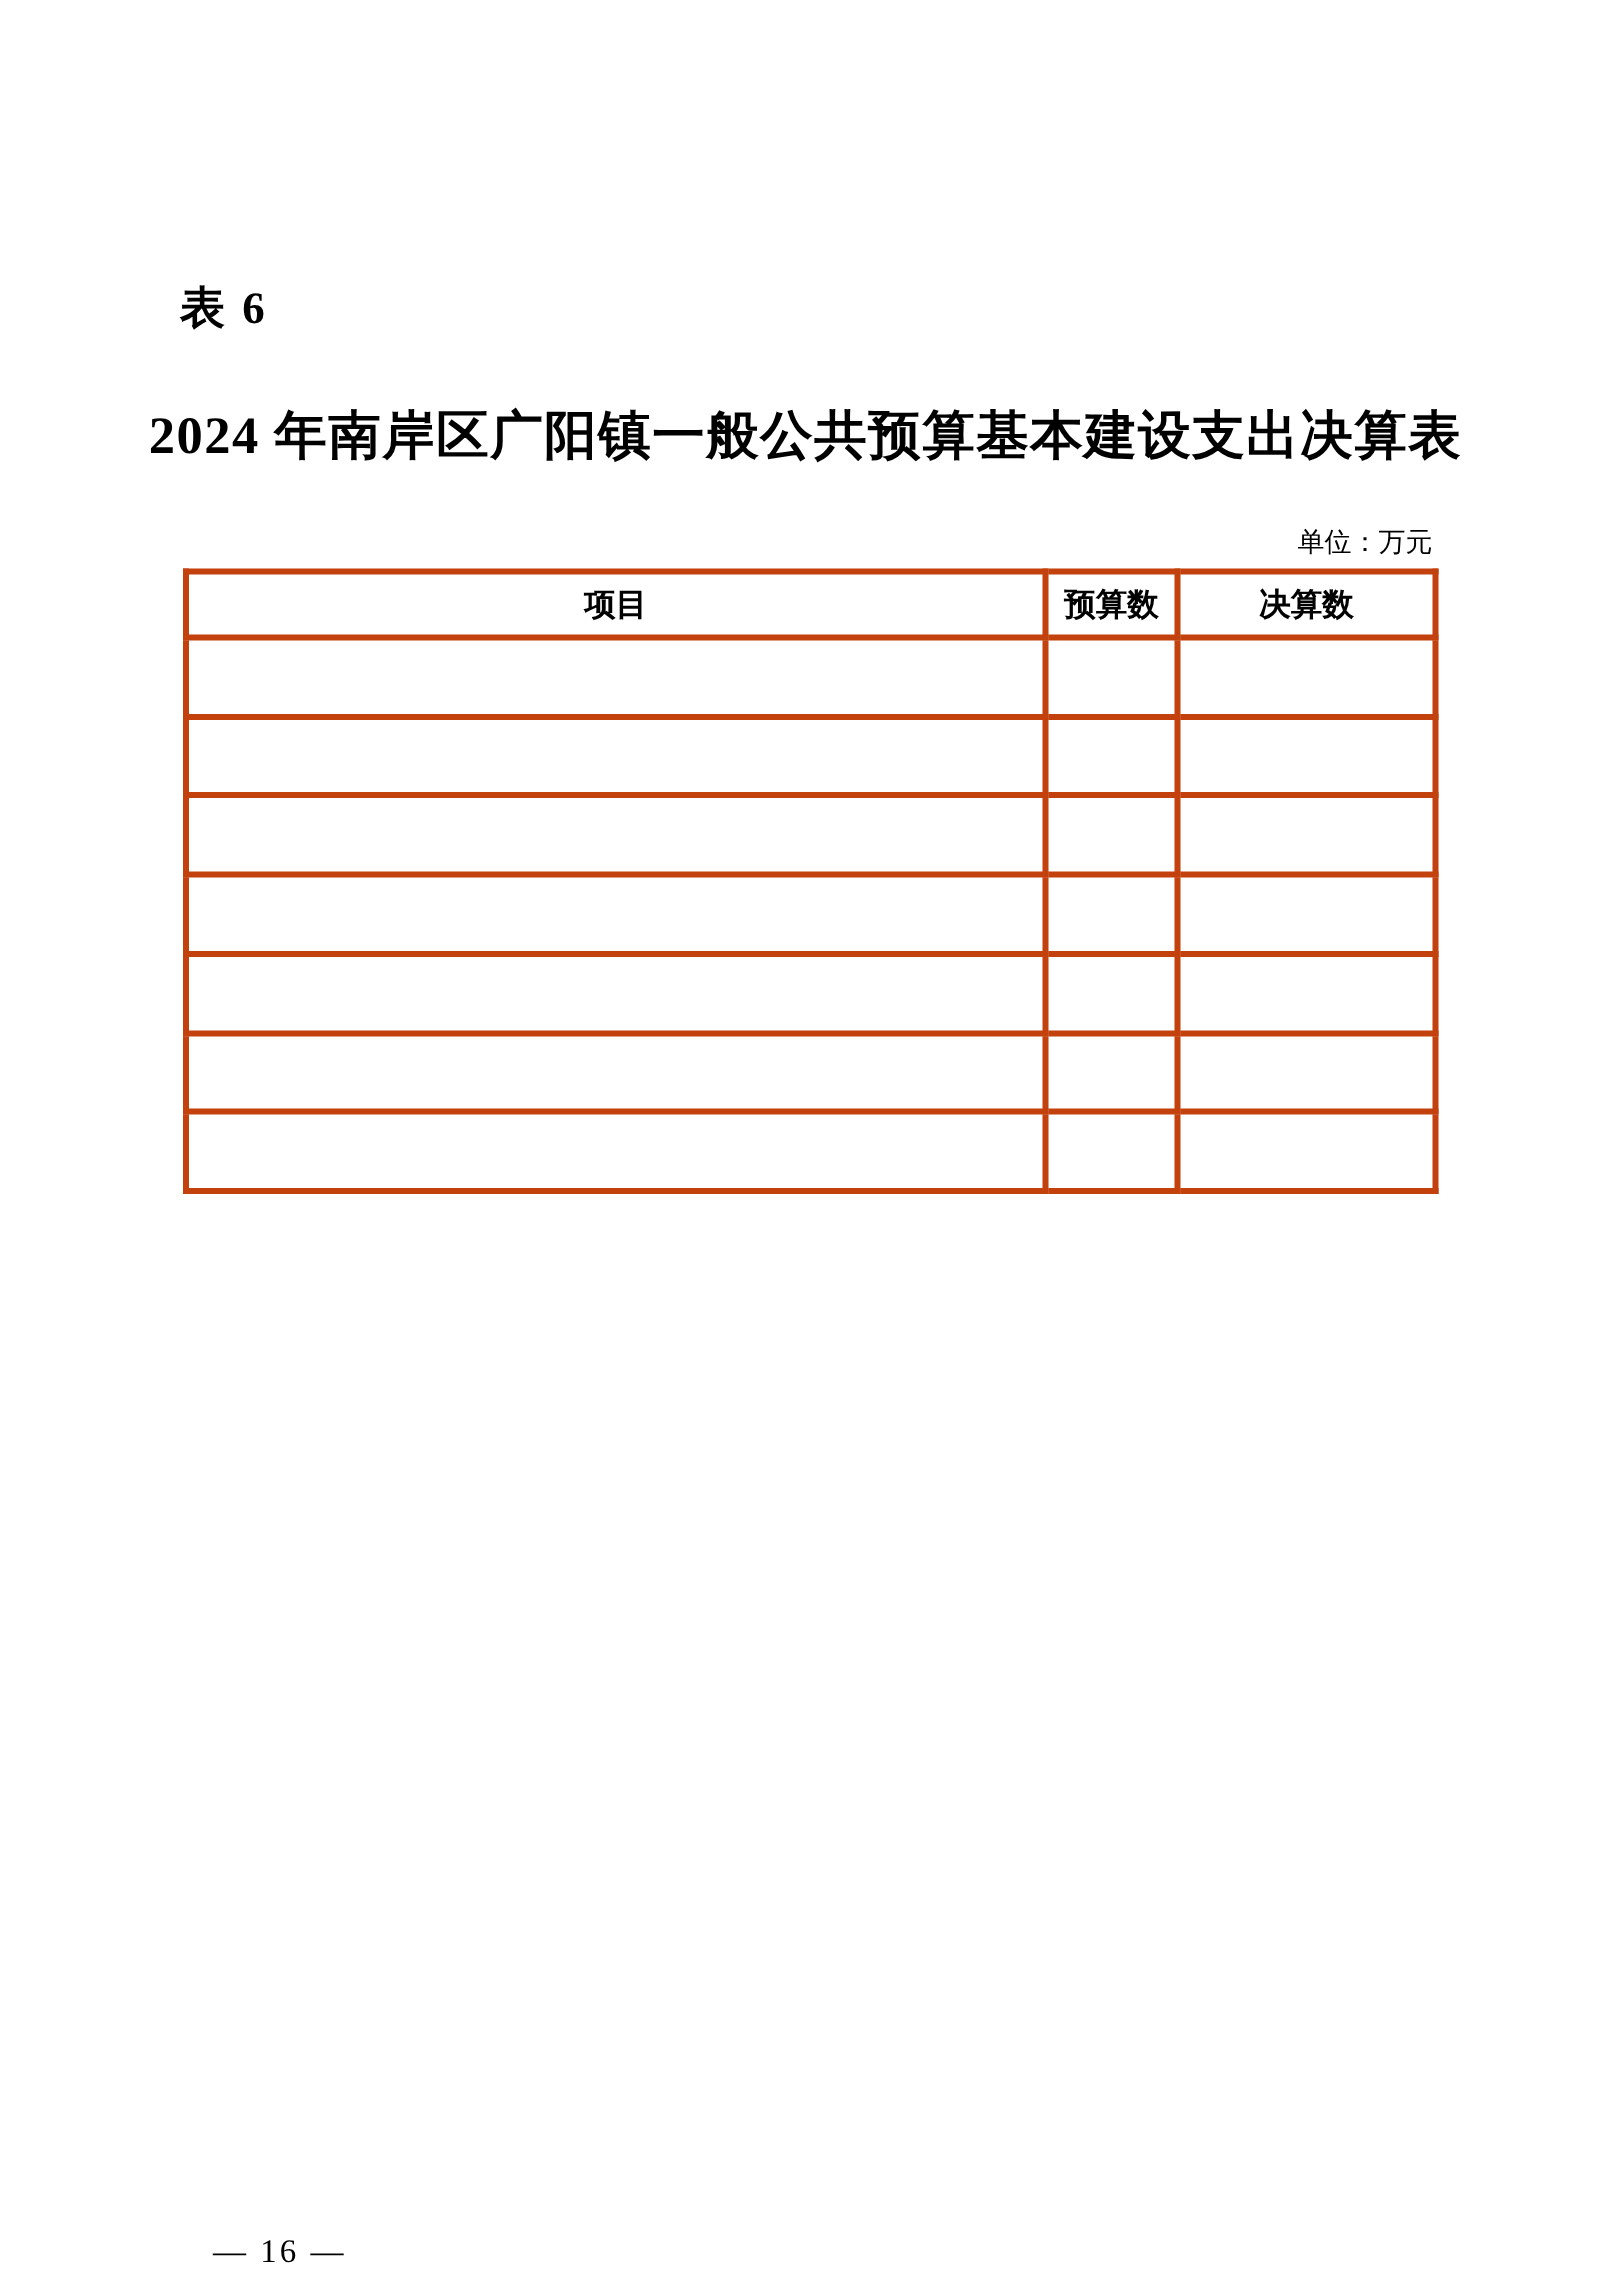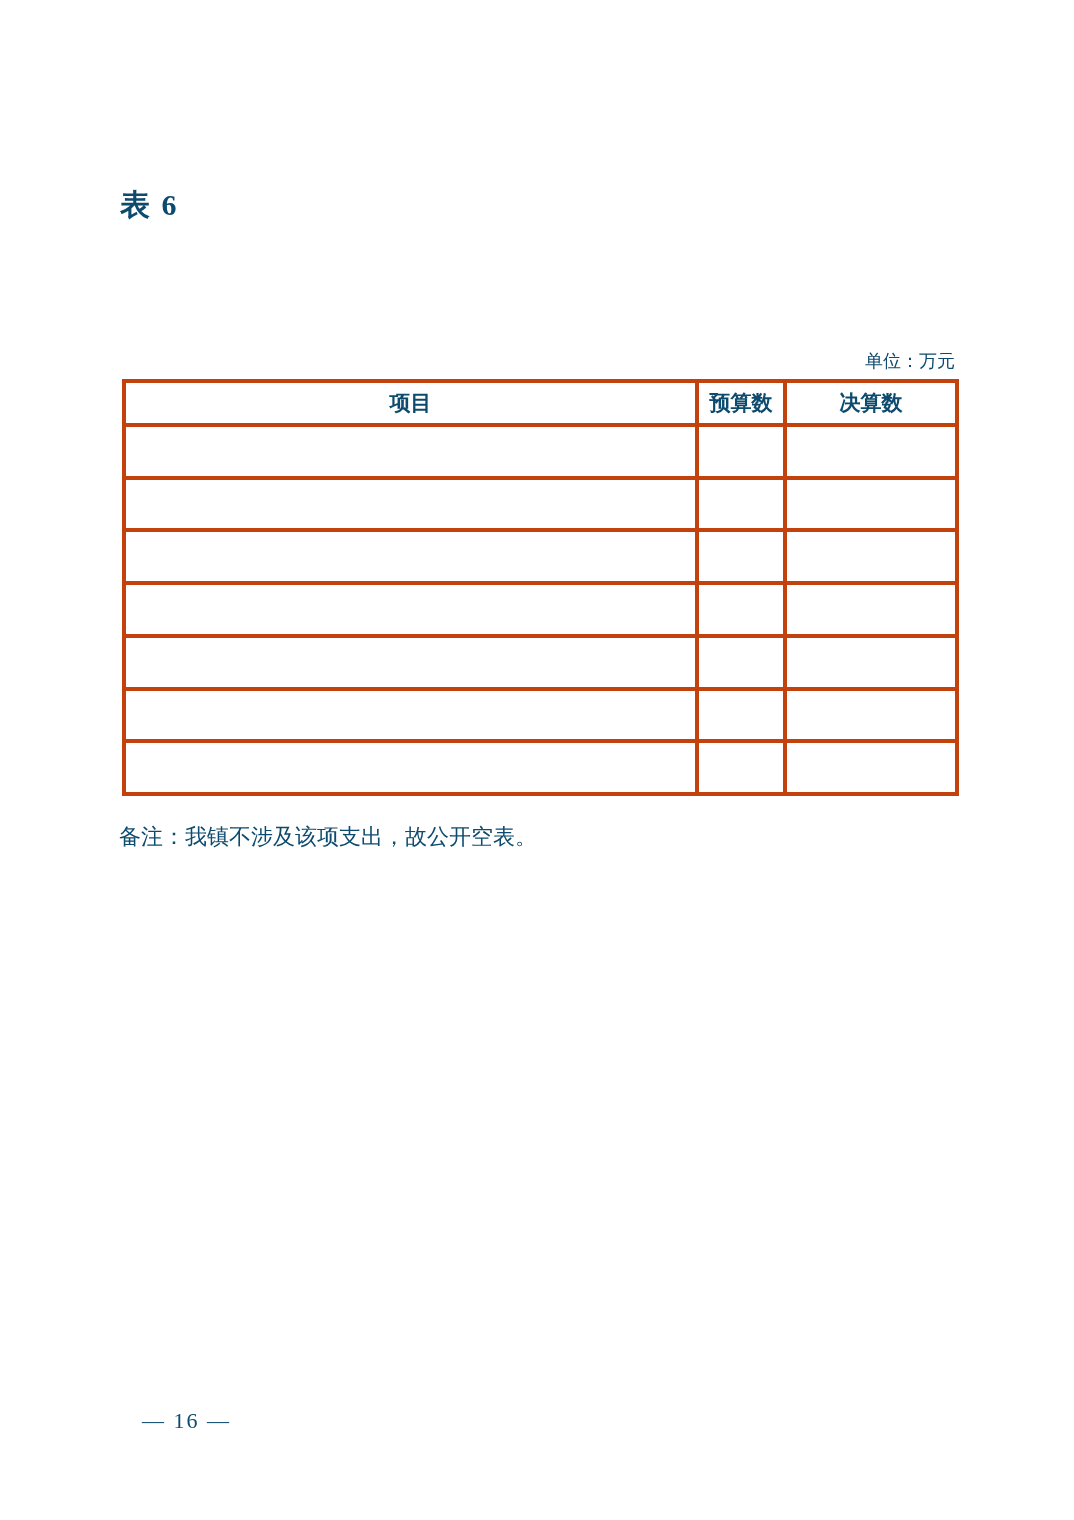"表 6" .page { color: #0c4a6e -> #000000 }
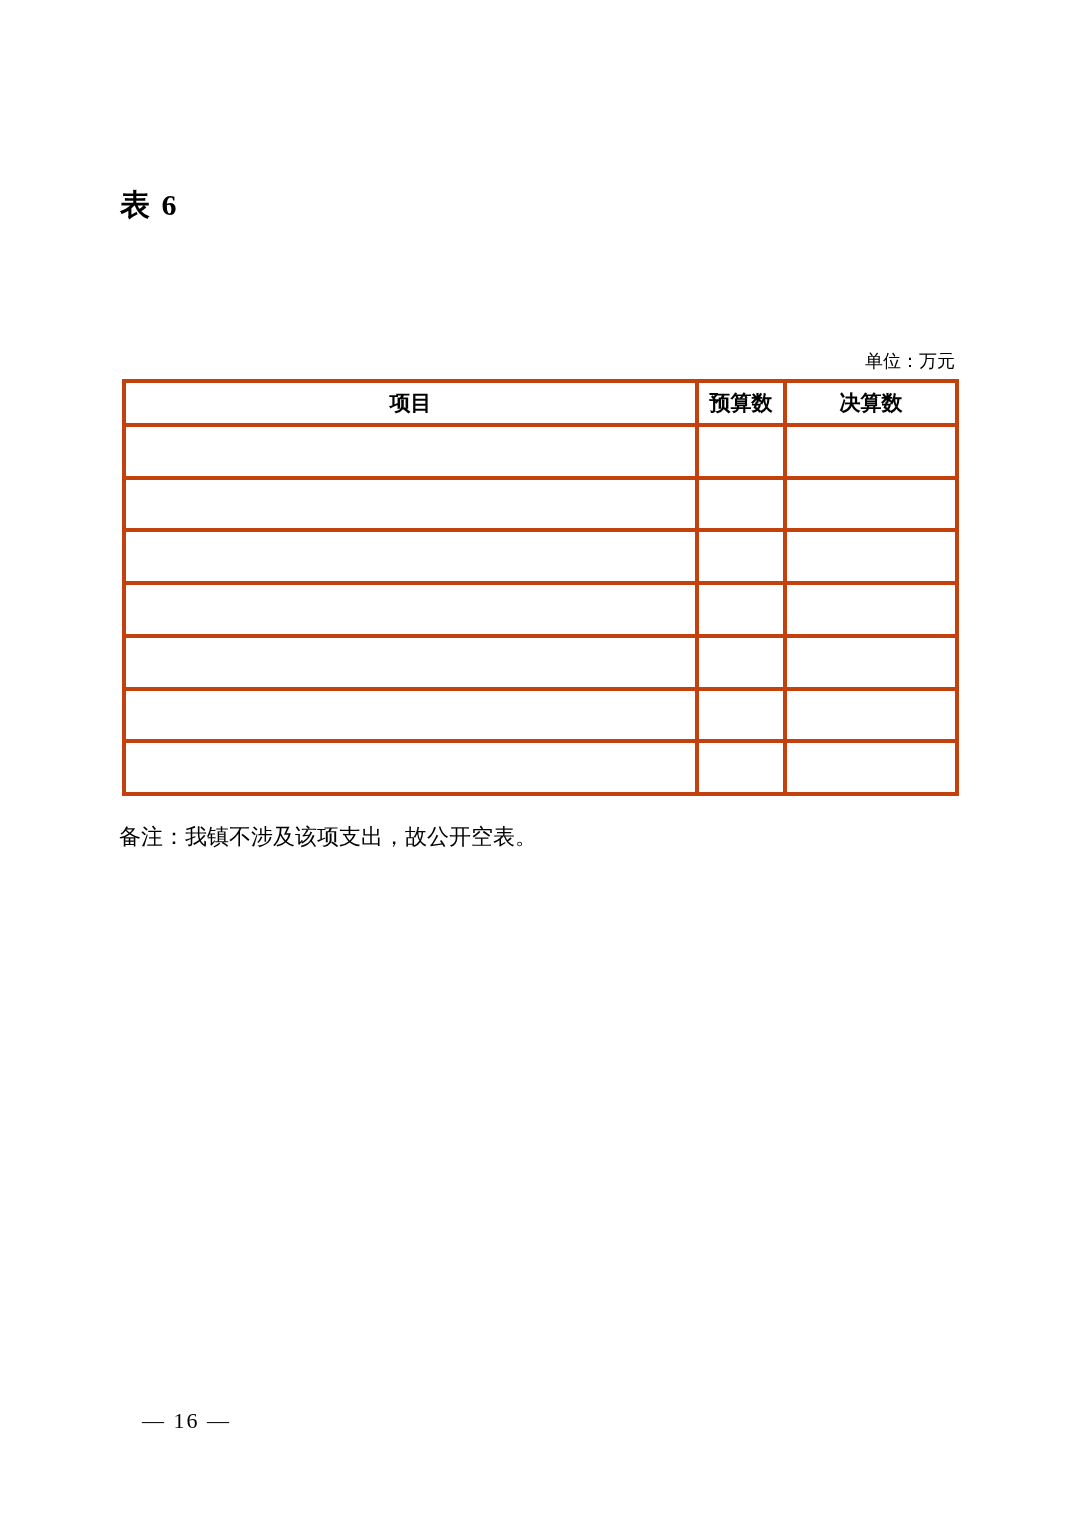"2024 年南岸区广阳镇一般公共预算基本建设支出决算表" h1.doc-title { html: none -> <h1>2024 年南岸区广阳镇一般公共预算基本建设支出决算表</h1> }
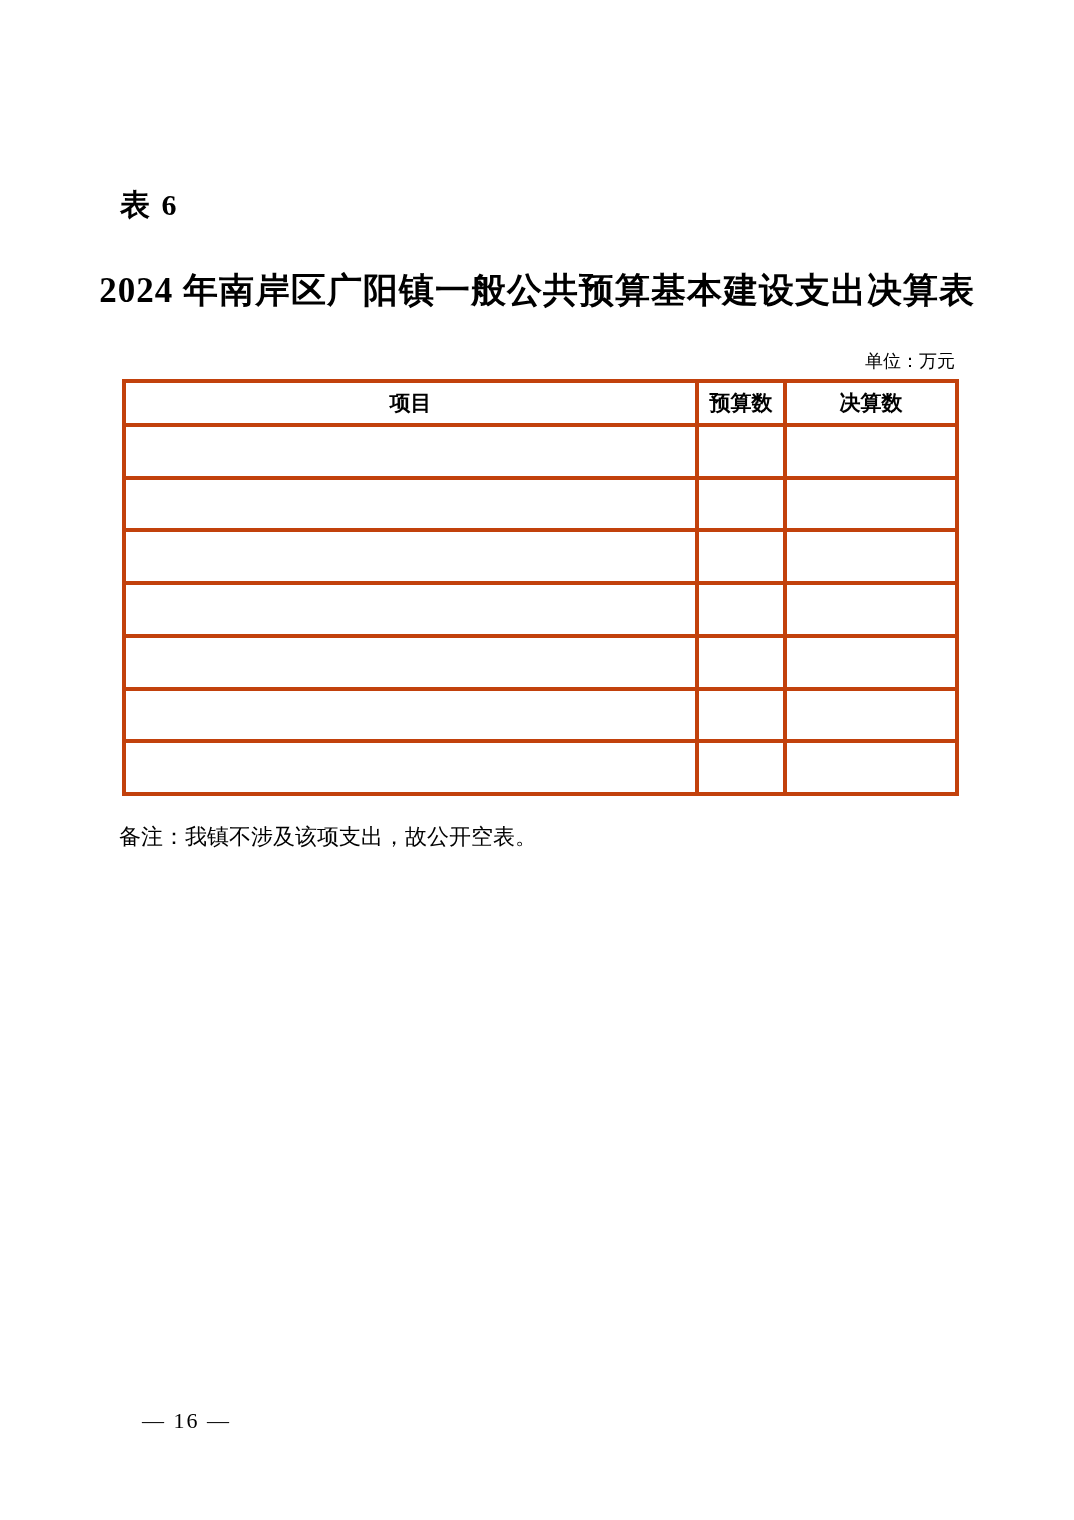"备注：我镇不涉及该项支出，故公开空表。" div.note { html: <div>备注：我镇不涉及该项支出，故公开空表。</div> -> none }
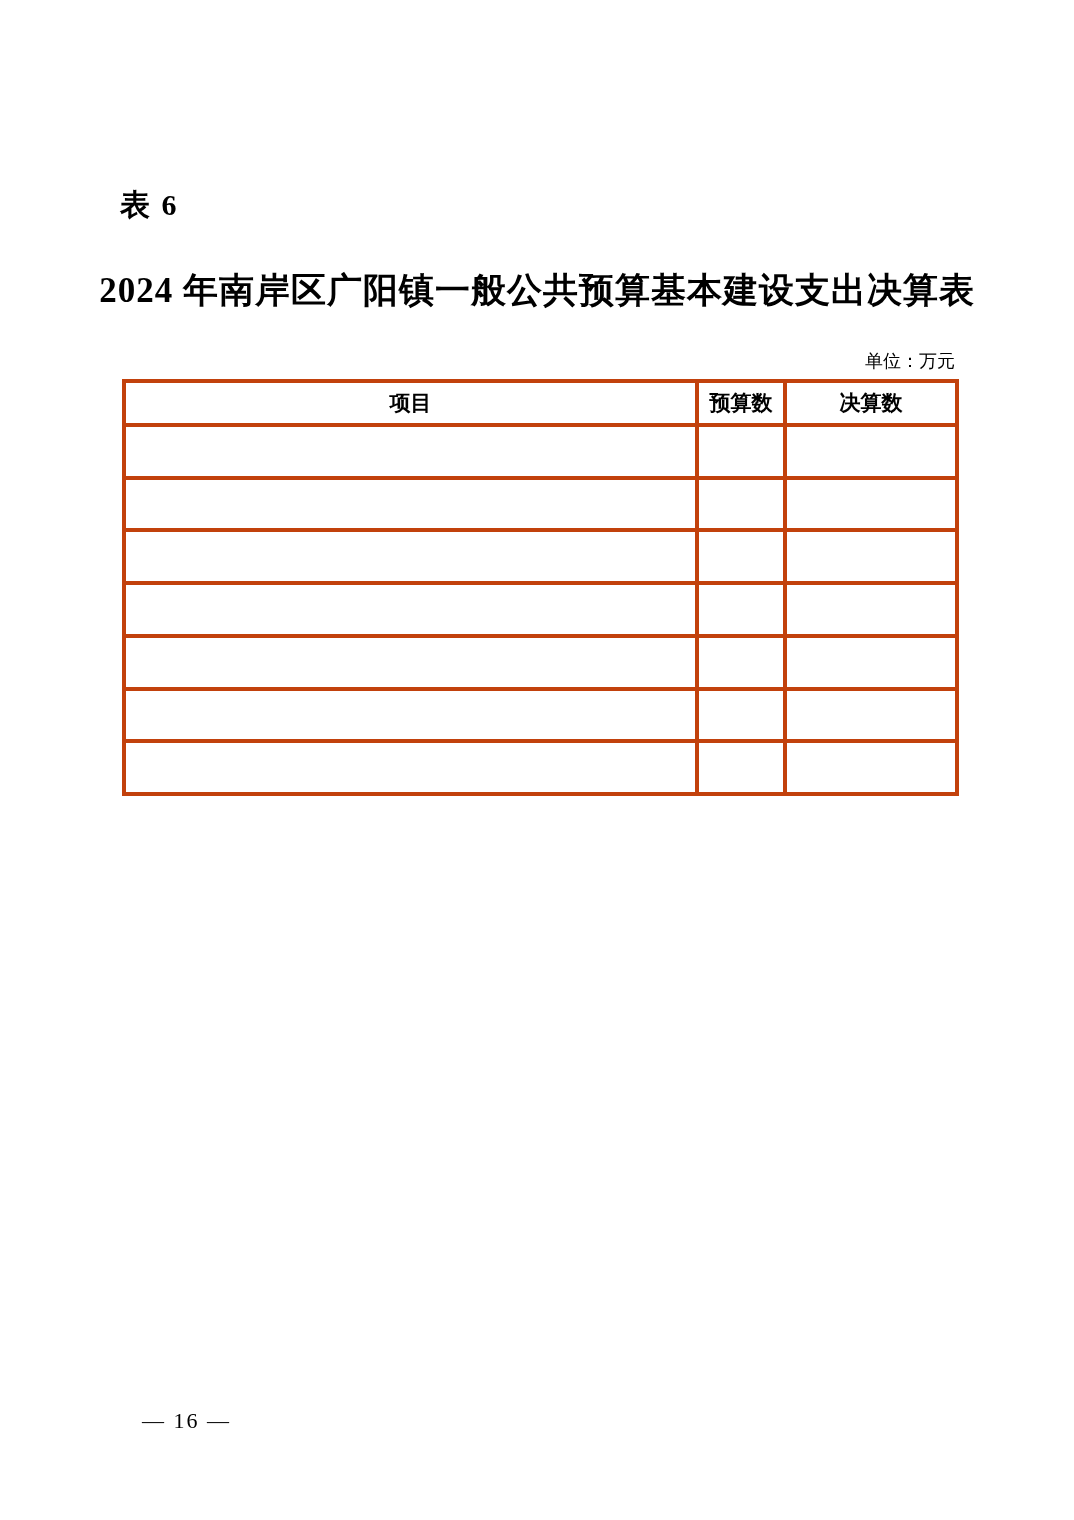"— 16 —" .page-number { top: 1408px -> 1488px }
